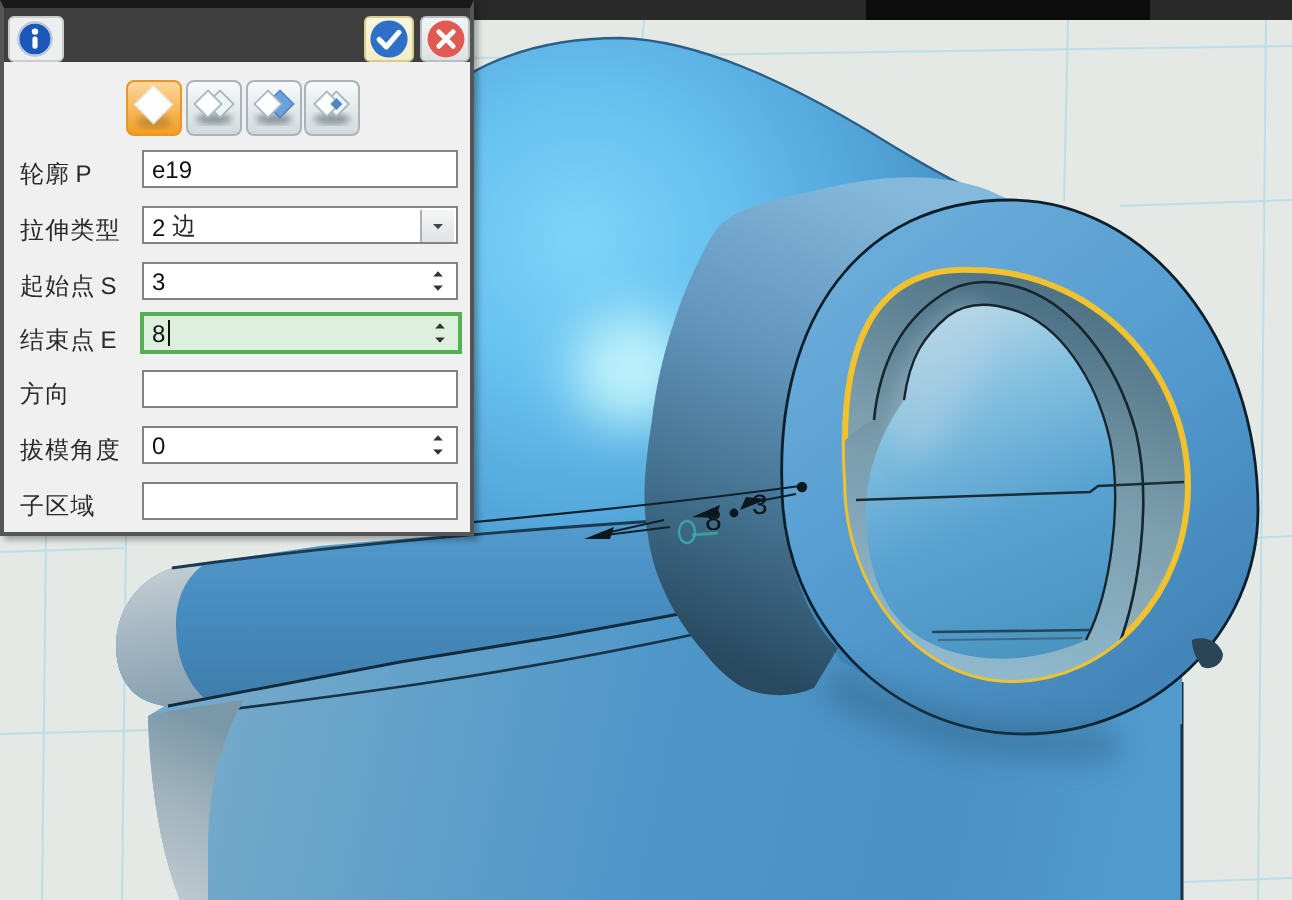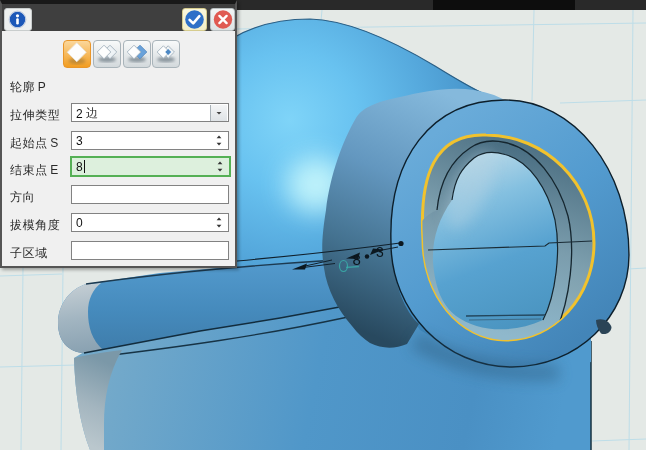"e19" div.fld { html: none -> <div> <span>e19</span> </div> }
